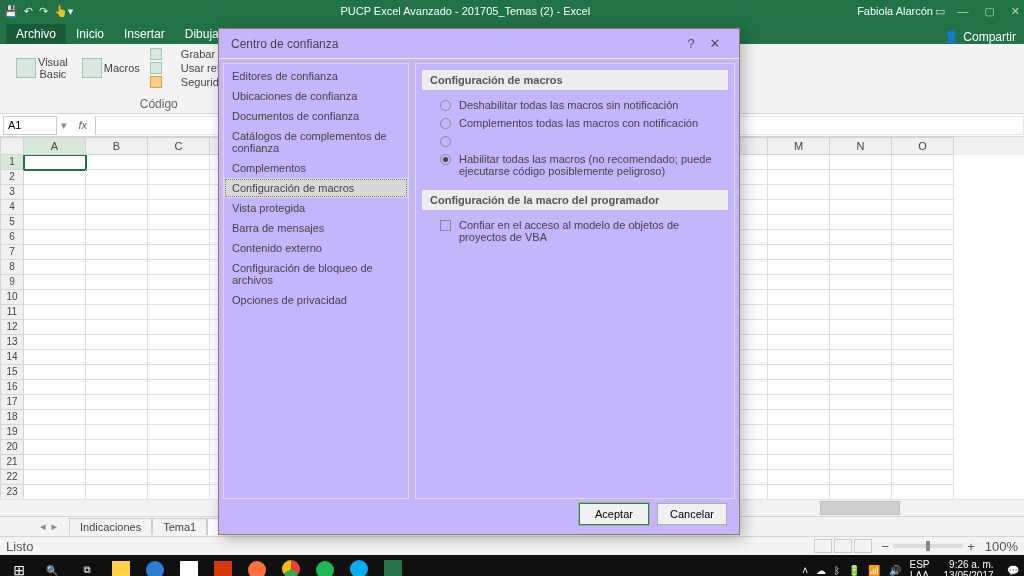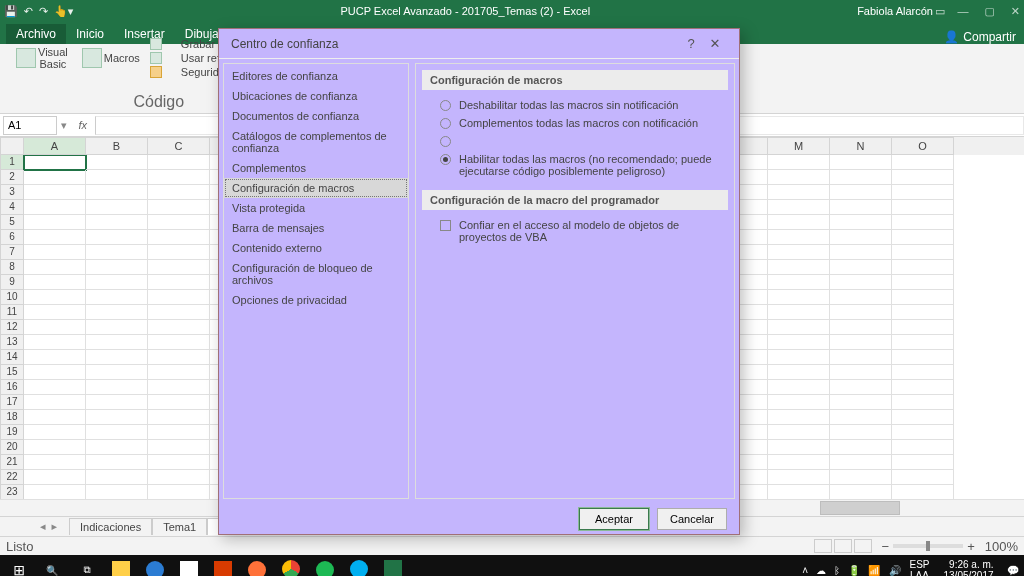"Código" .rgroup .label { font-size: 16px -> 12px; margin-top: 14px -> 8px }
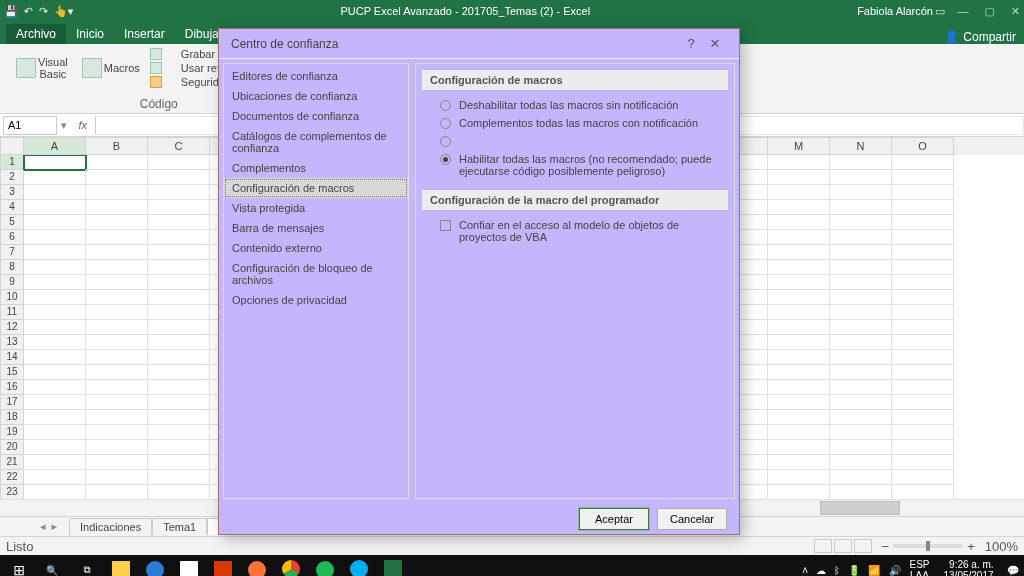"Aceptar" .dlg-foot { align-items: center -> flex-start }
